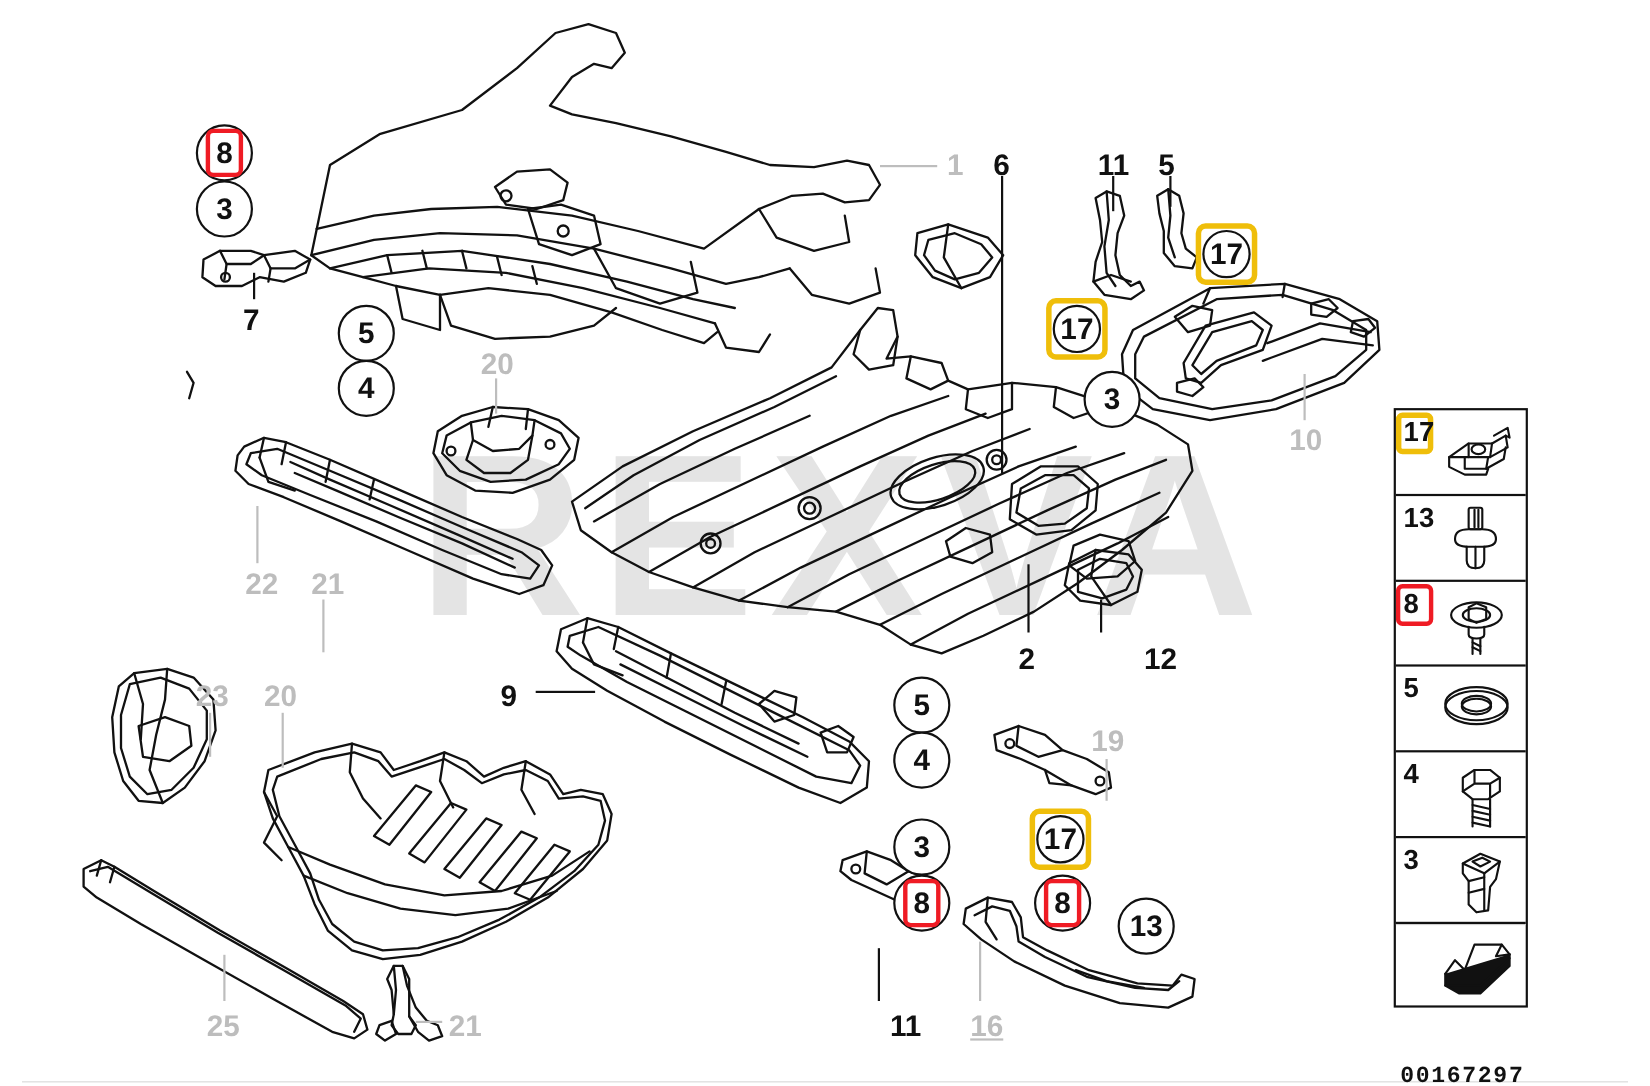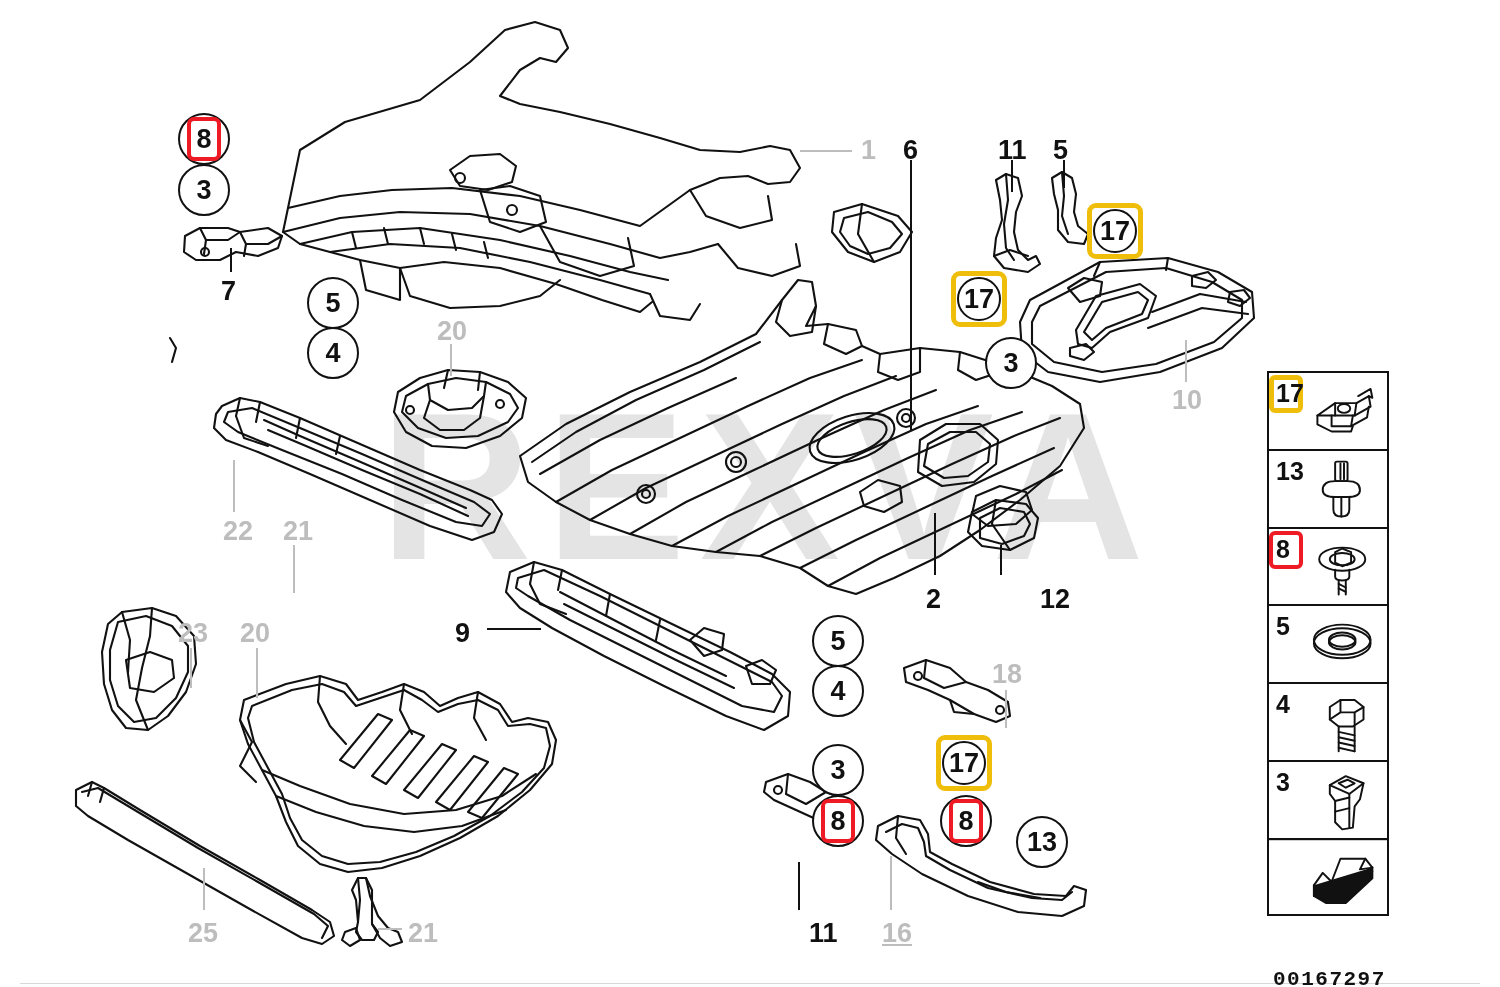"18" div.lbl { text: 18 -> 19 }
